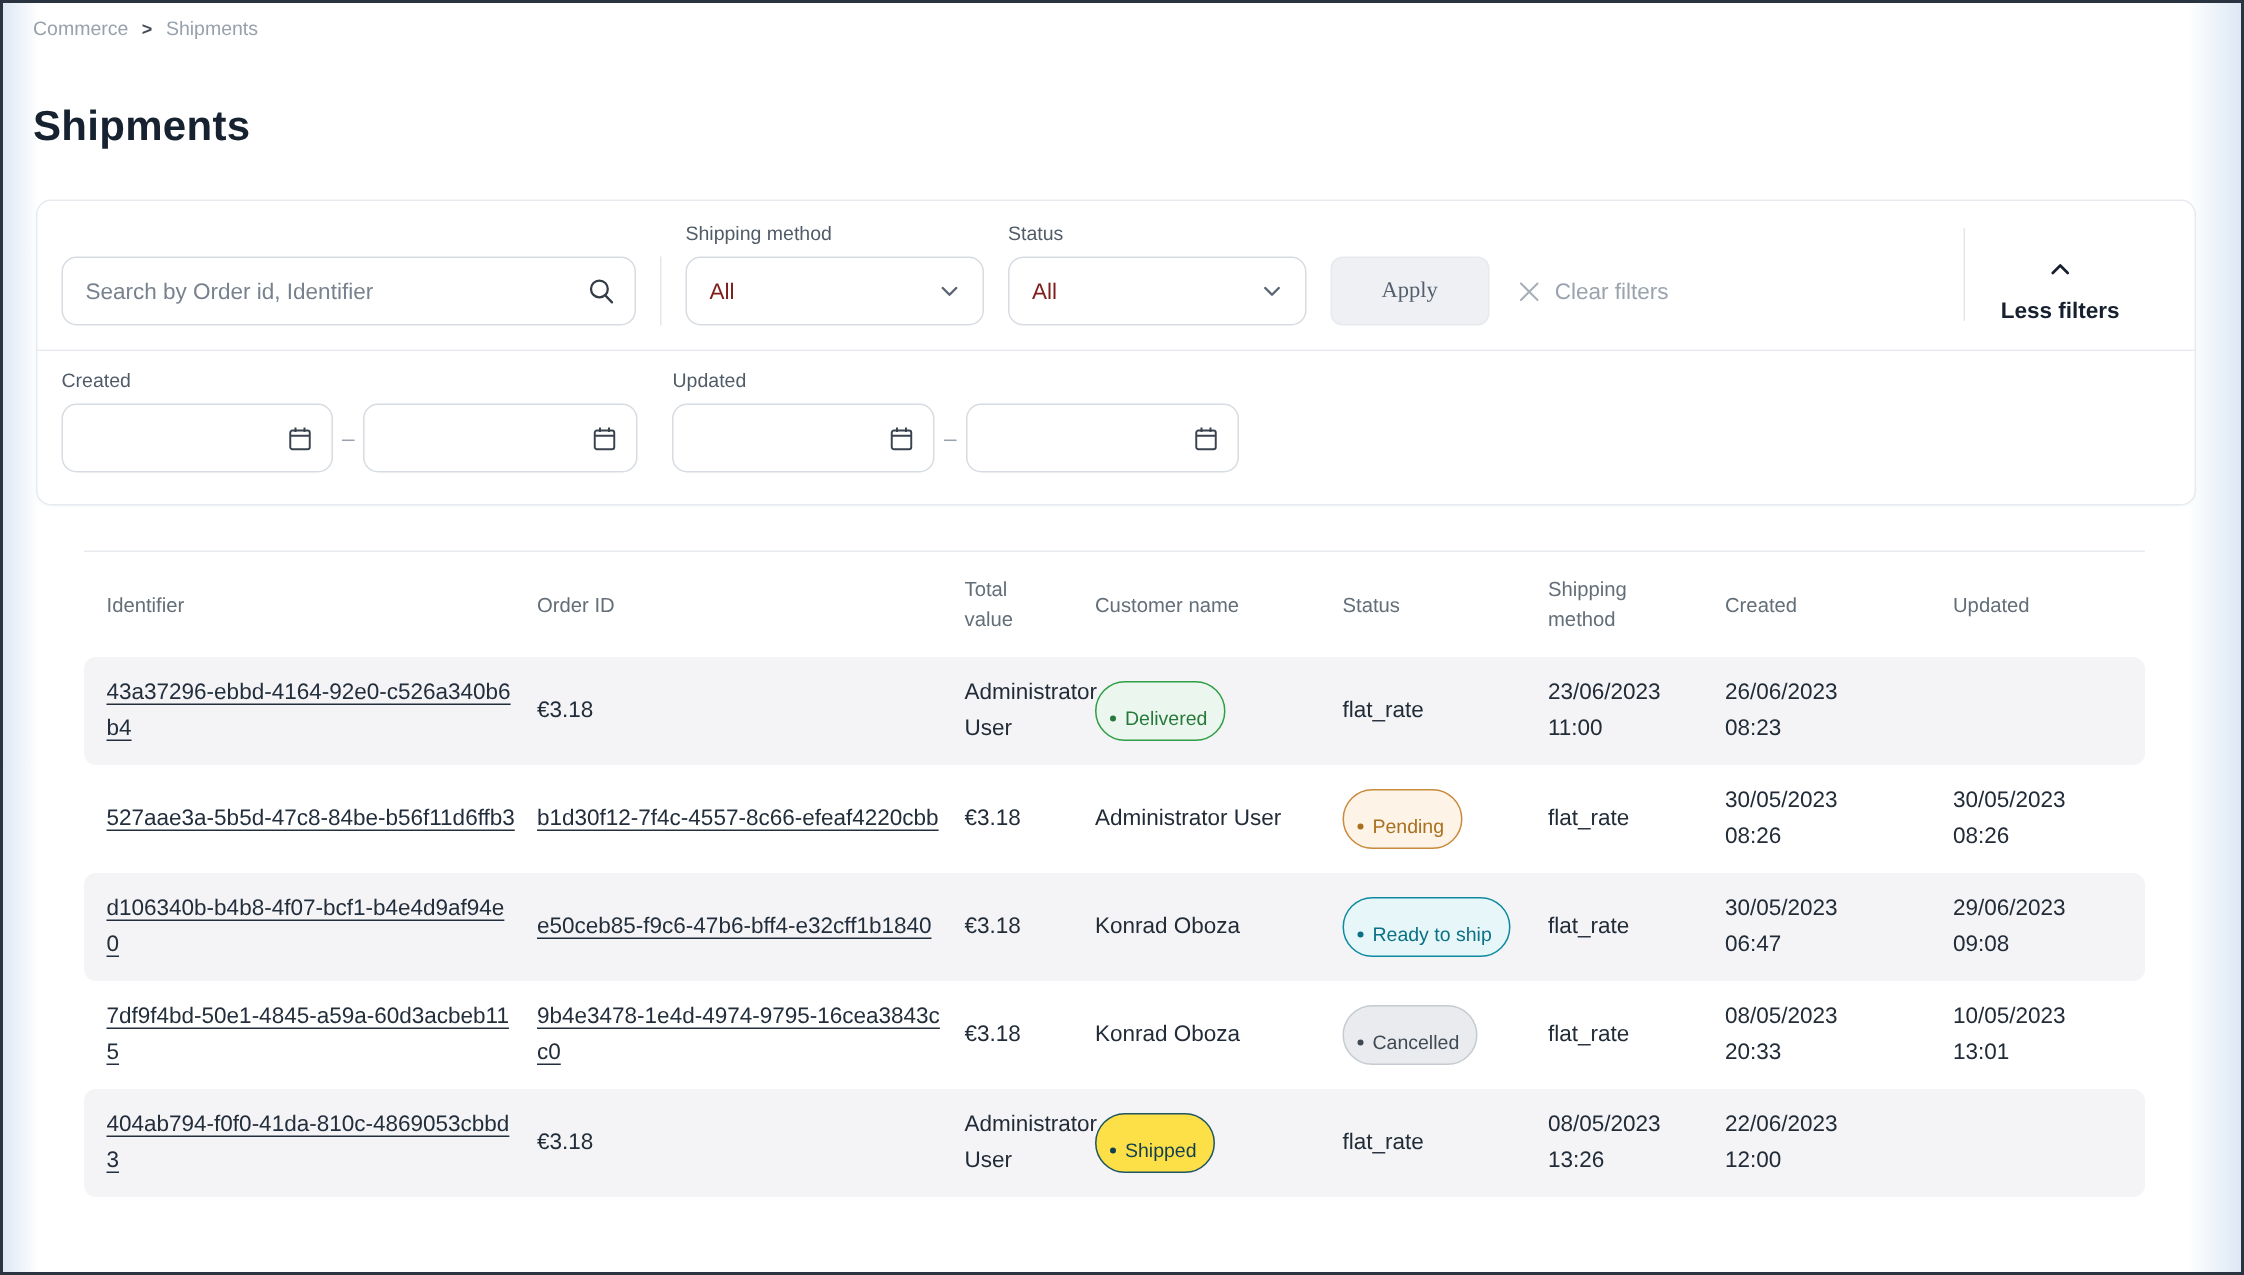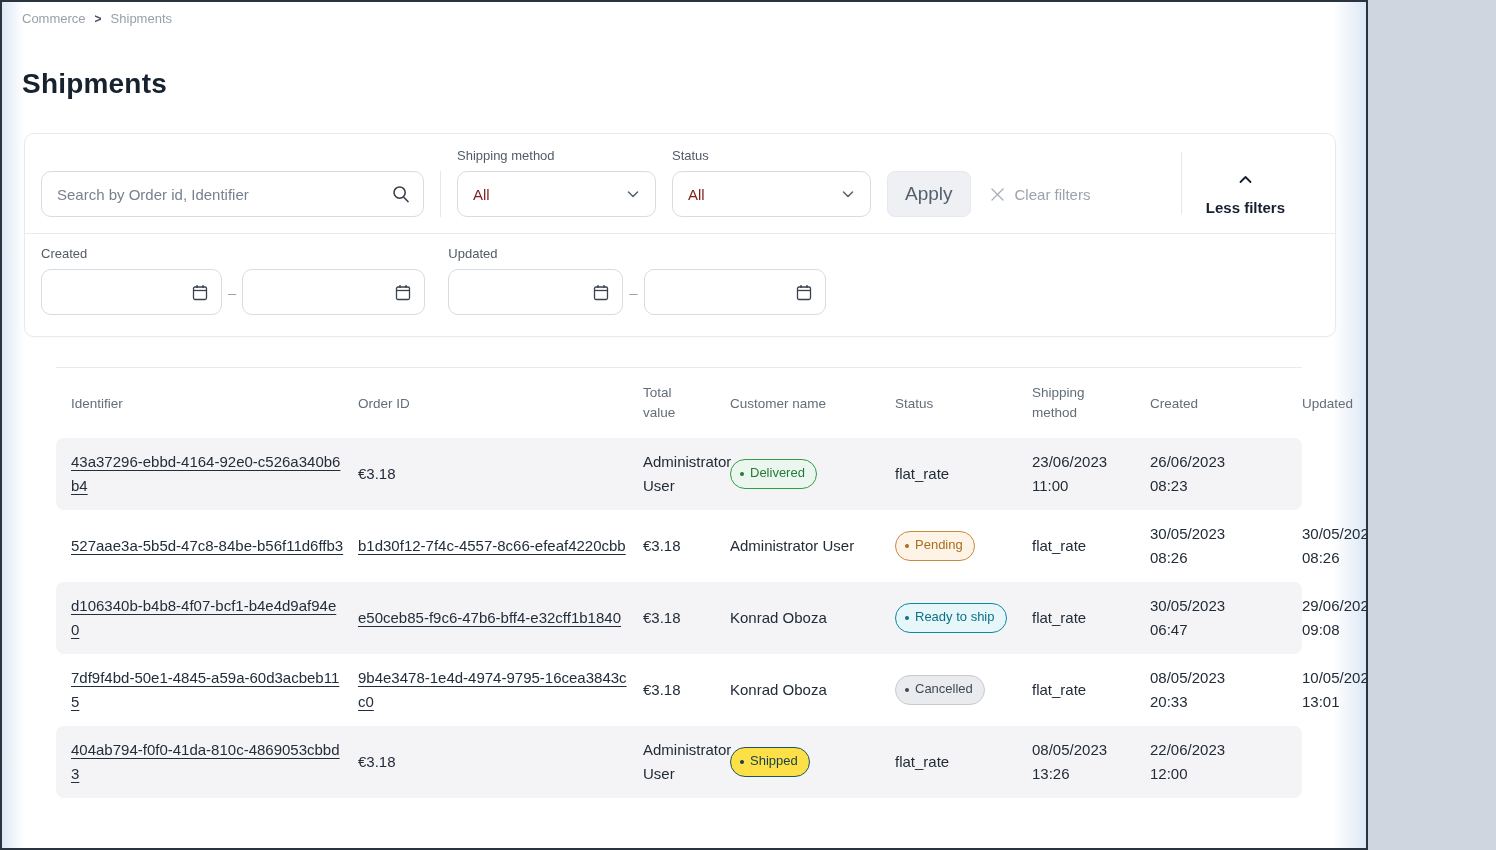"Commerce" .viewport { width: 1368px -> 1496px }
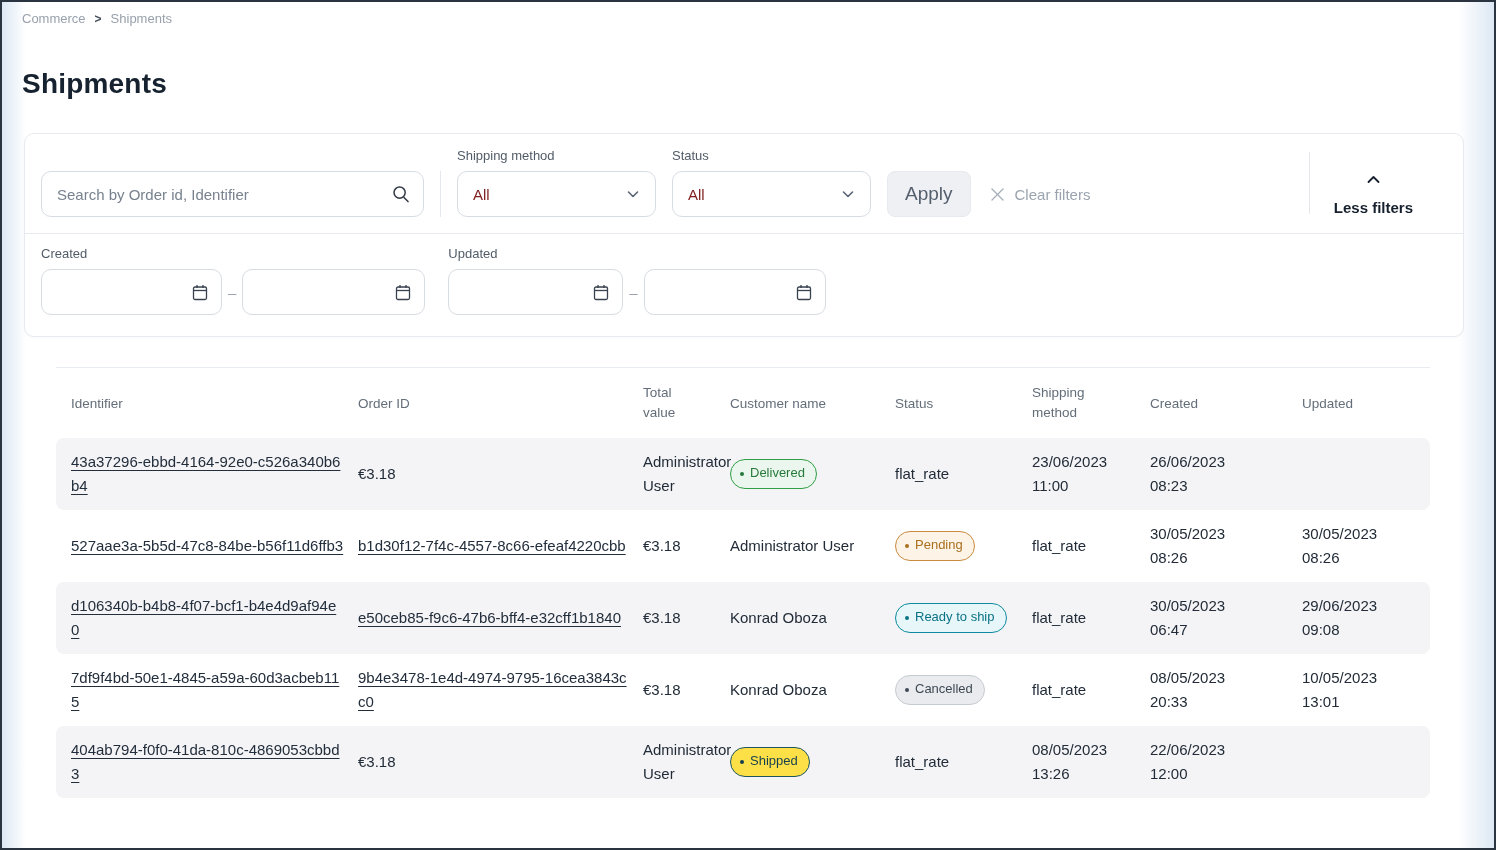"Apply" .apply-btn { font-family: Liberation Sans, sans-serif -> Liberation Serif, serif; font-size: 19px -> 15px; padding: 0 17px -> 0 33px }
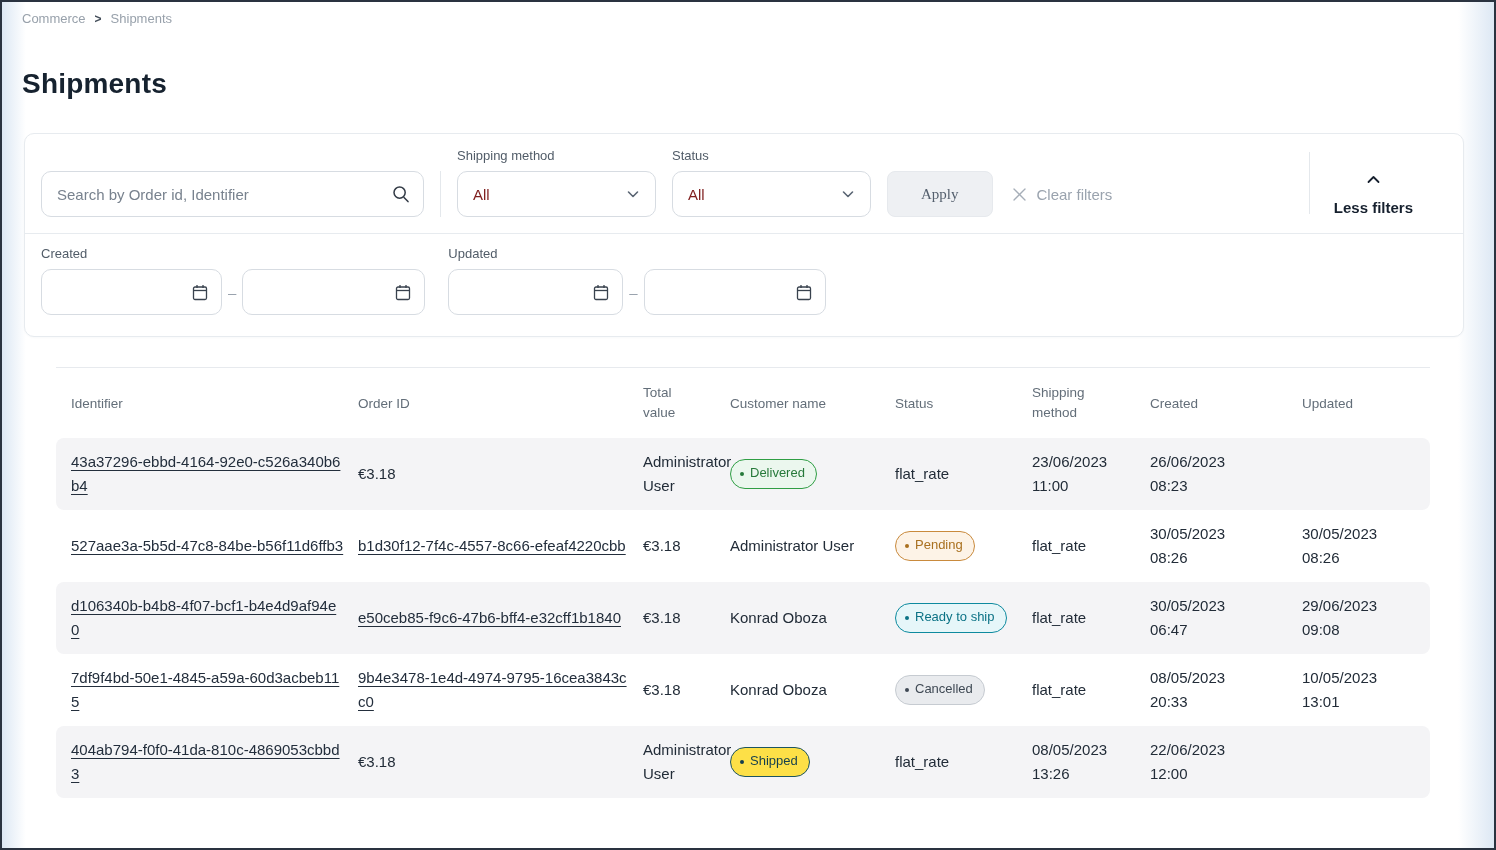"Delivered" .badge { padding: 3px 11px 4px 9px -> 14px 11px 4px 9px }
